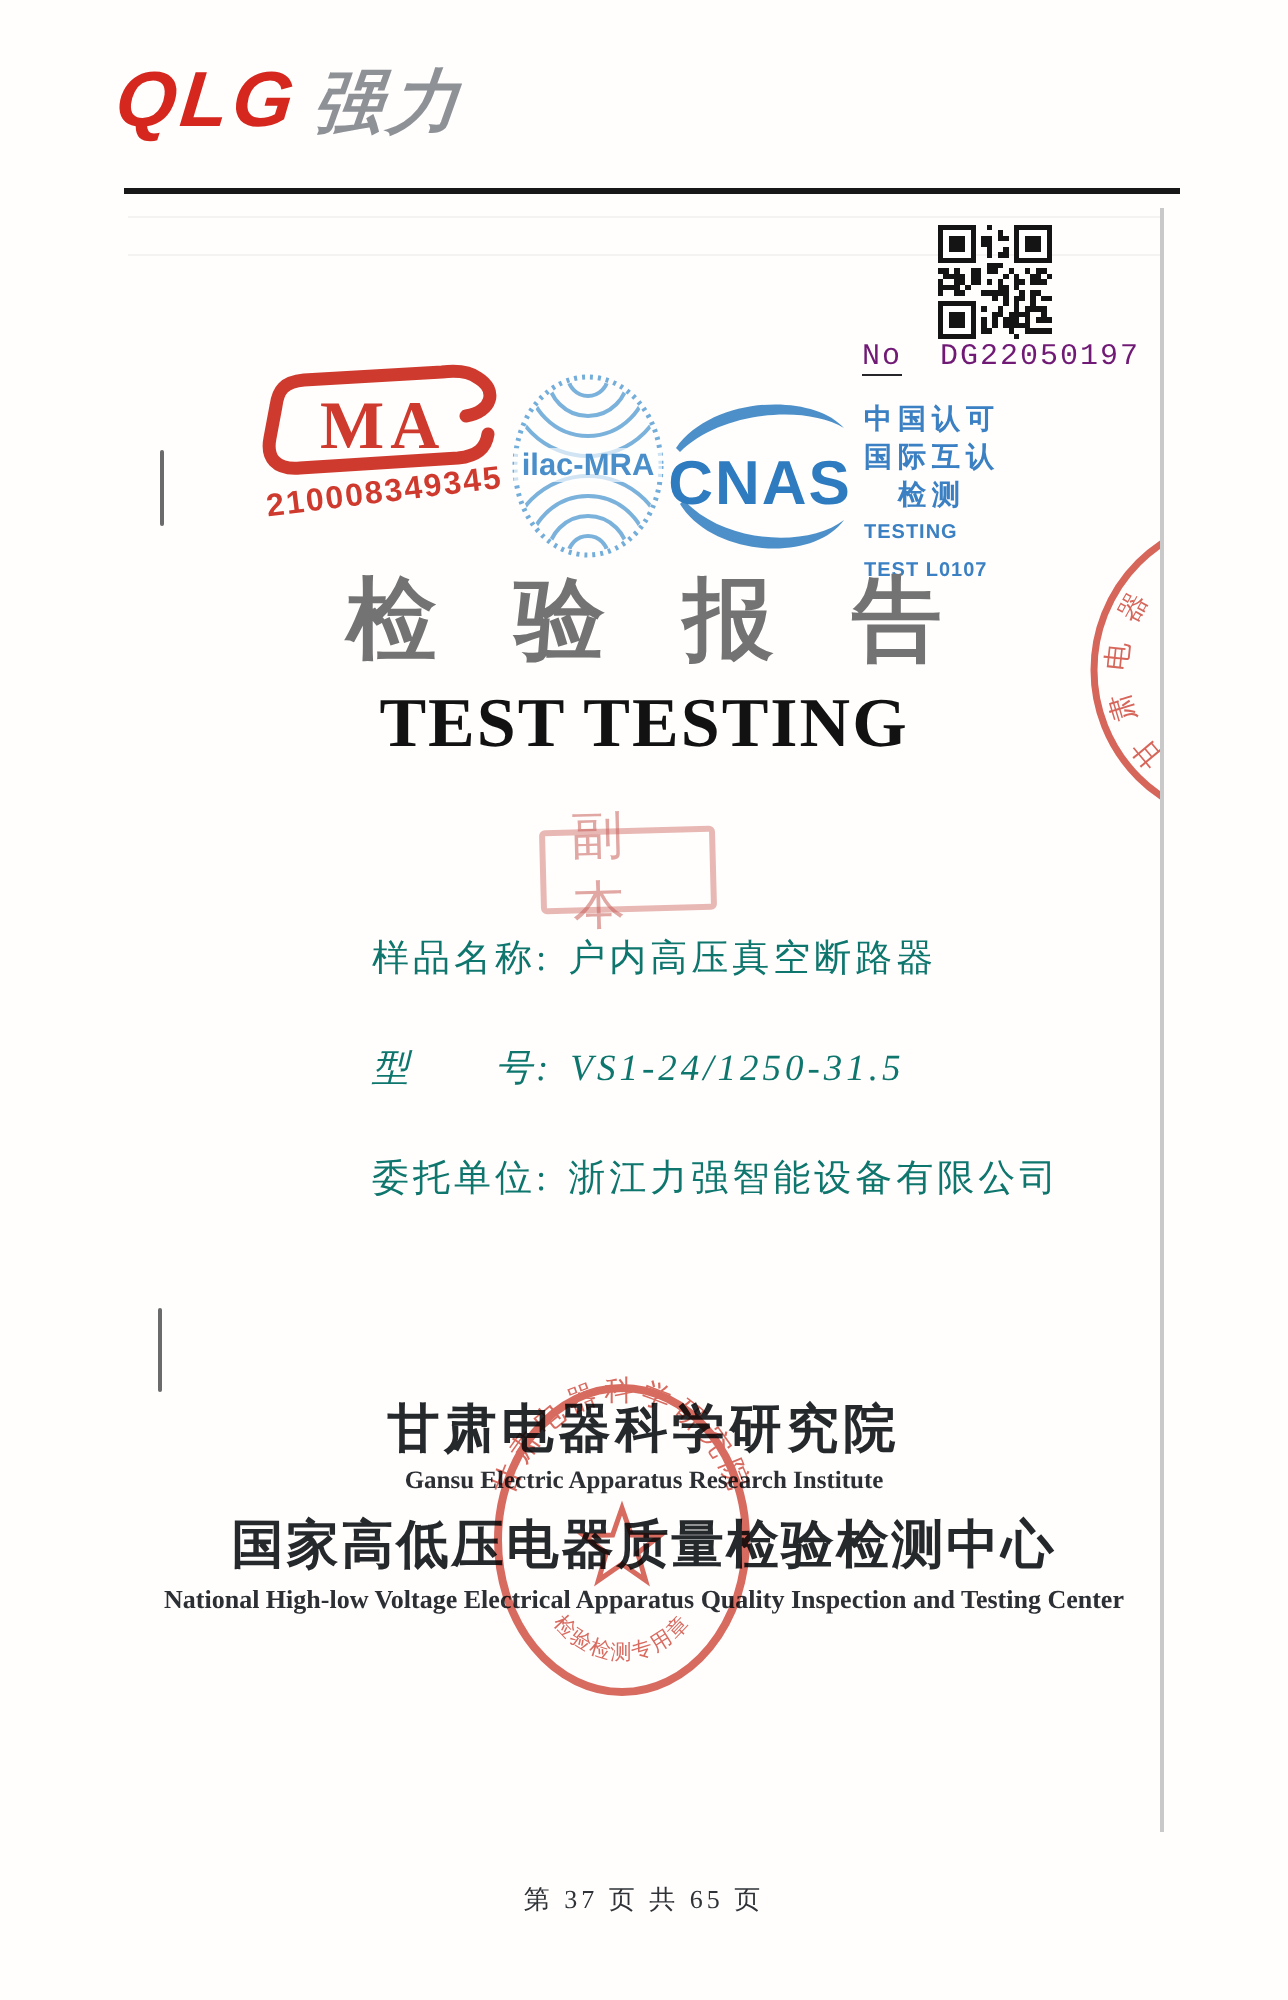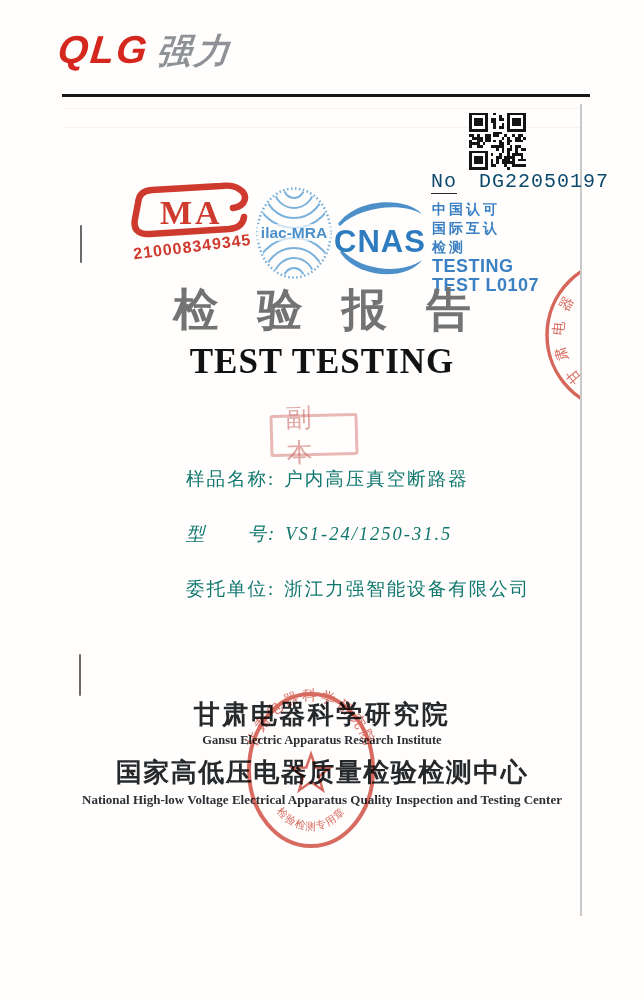"No DG22050197" .report-no { color: #0c4a6e -> #701a75; font-size: 20px -> 15px }
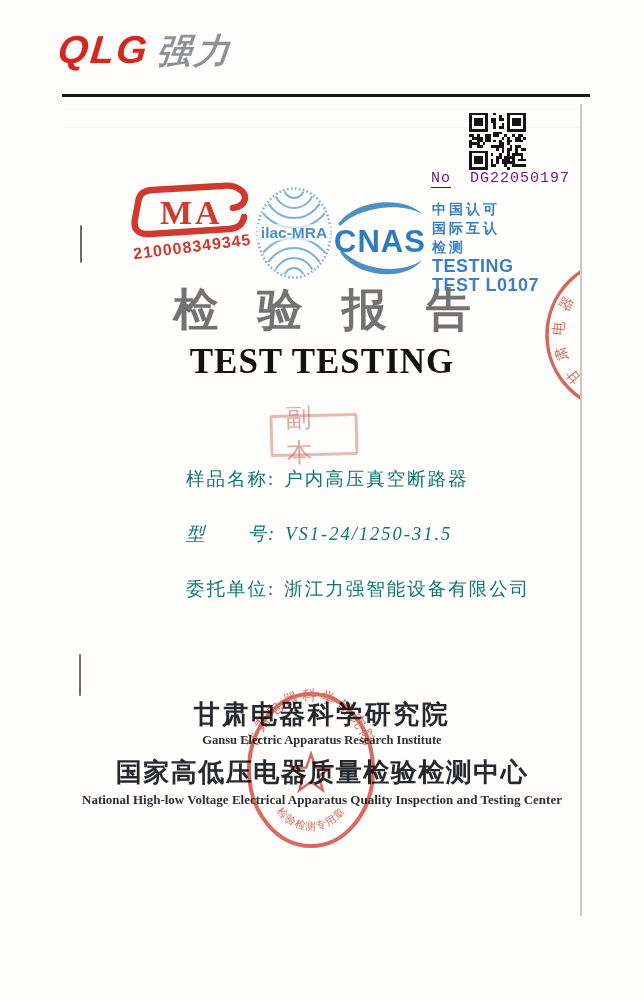"中国认可" .accred .zh { text-align: none -> center }
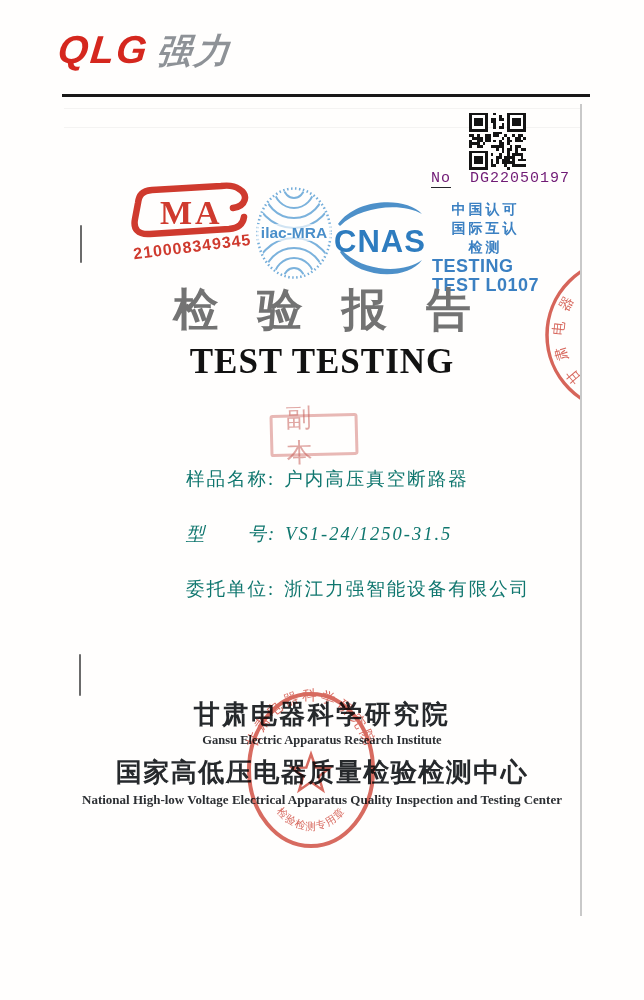"TESTING" .accred .en { font-size: 18px -> 10px }
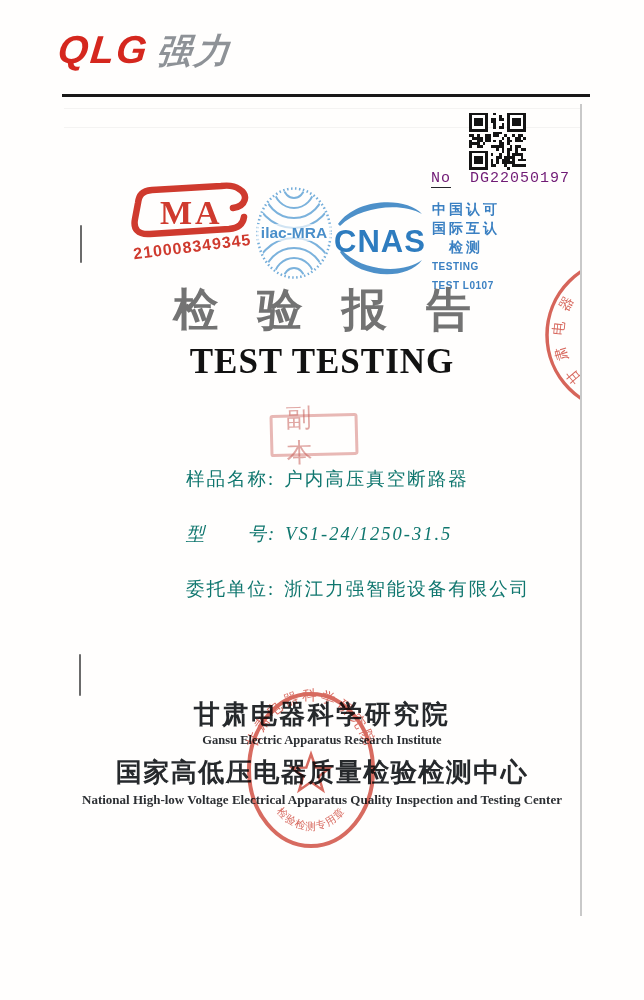"第 37 页 共 65" div.footer { html: none -> <div>第 37 页 共 65 页</div> }
